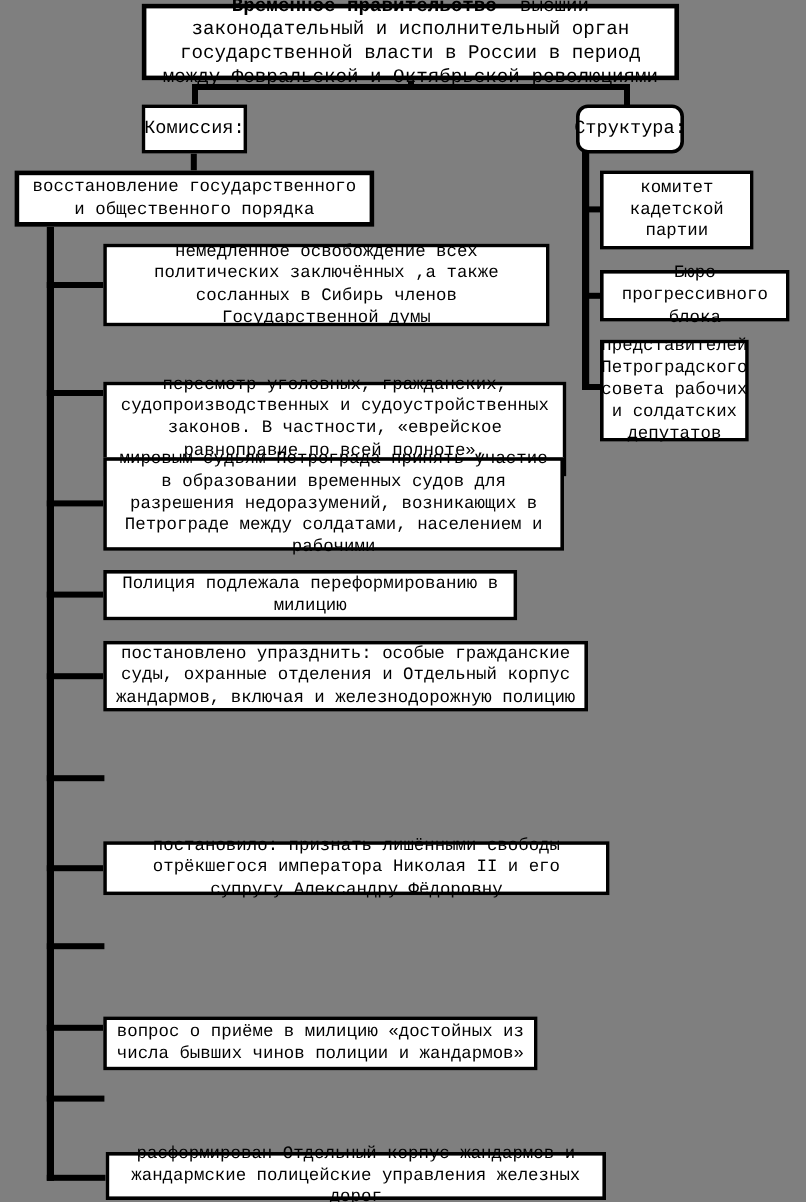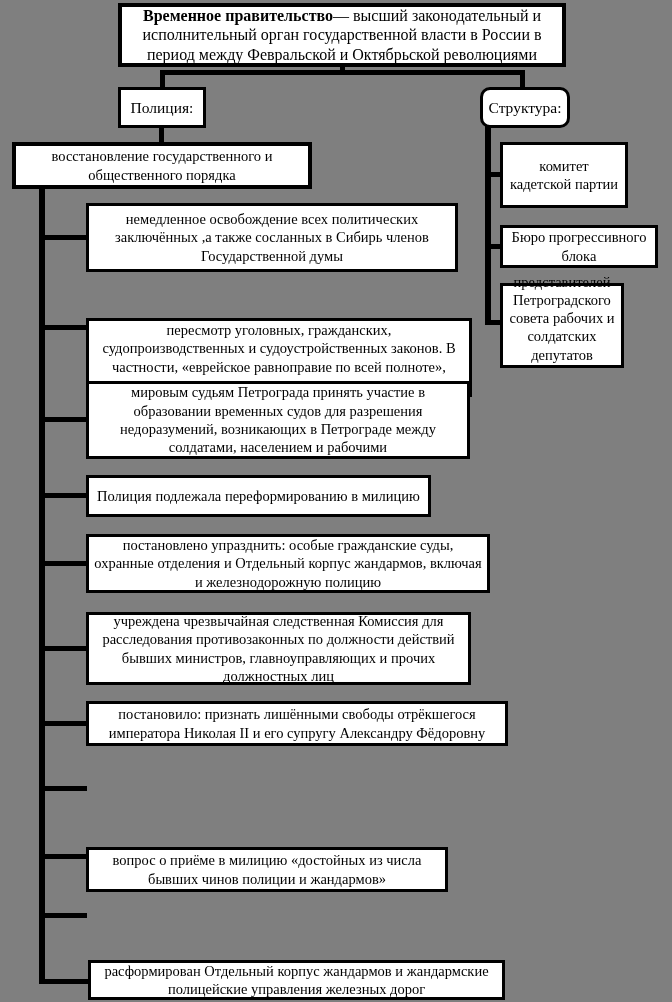"Временное правительство— высший" .canvas { font-family: Liberation Serif, serif -> Liberation Mono, monospace }
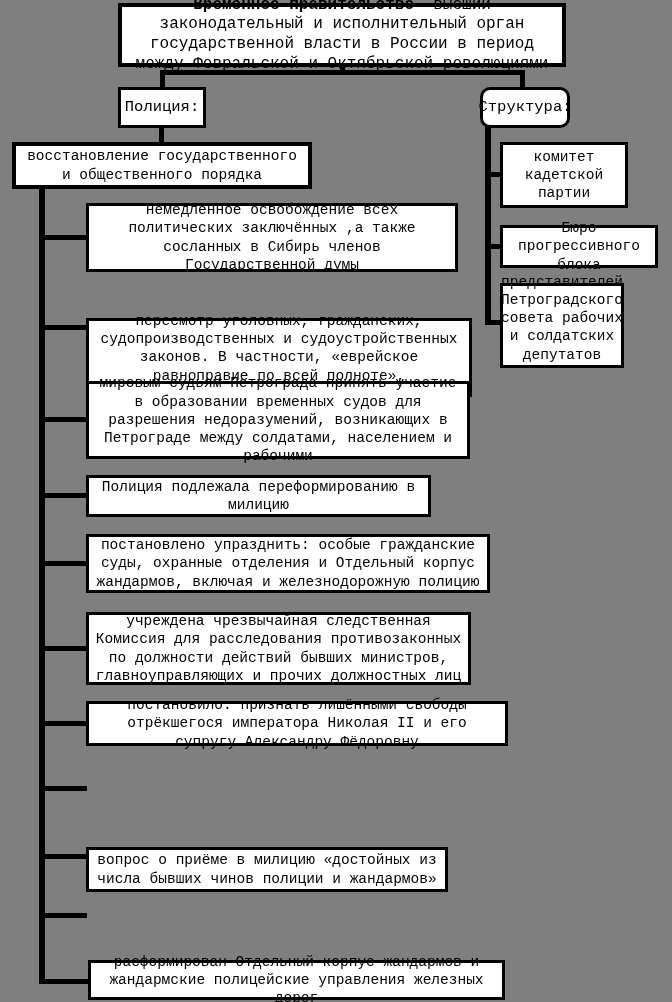"Полиция:" span { text: Полиция -> Комиссия }
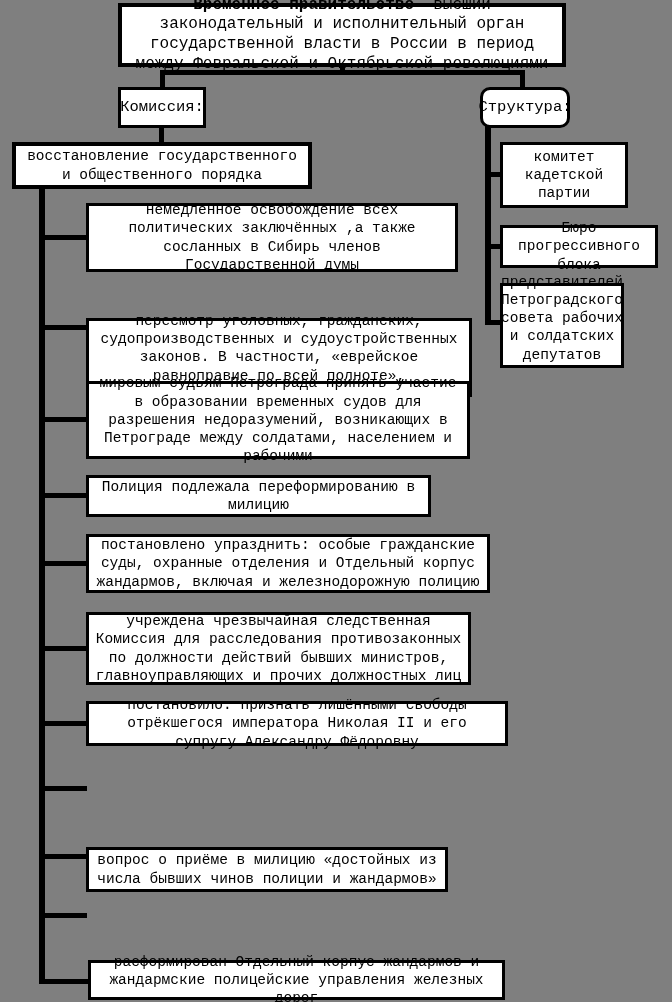"представителей Петроградского совета" div.box { align-items: flex-end -> none }
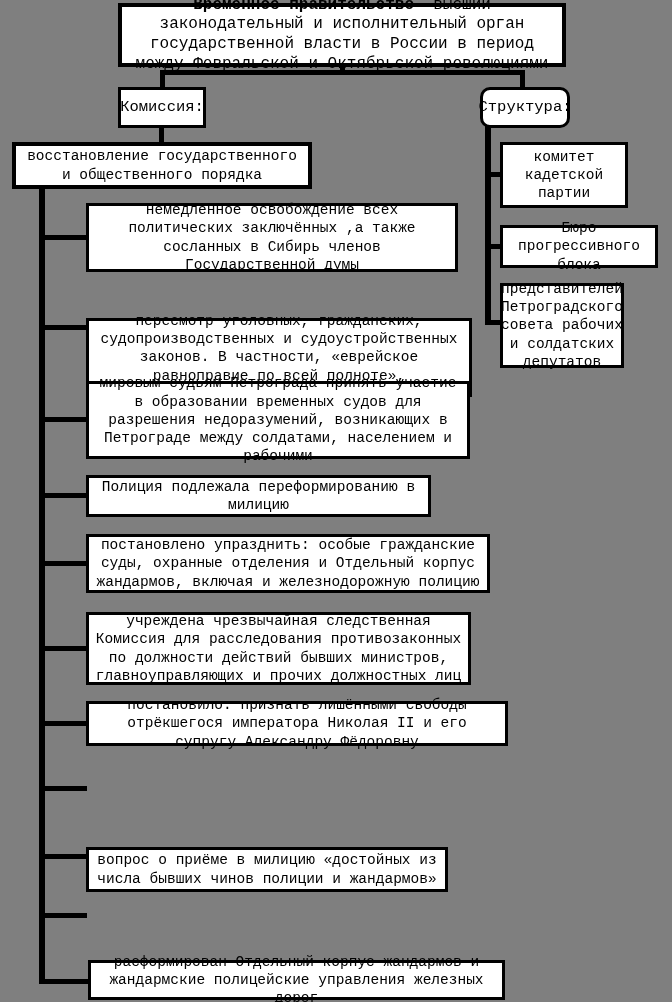"учреждена чрезвычайная следственная" div.box { html: <div> <span>учреждена чрезвычайная следственная Комиссия для расследования противозаконных по должности действий бывших министров, главноуправляющих и прочих должностных лиц</span> </div> -> none }
